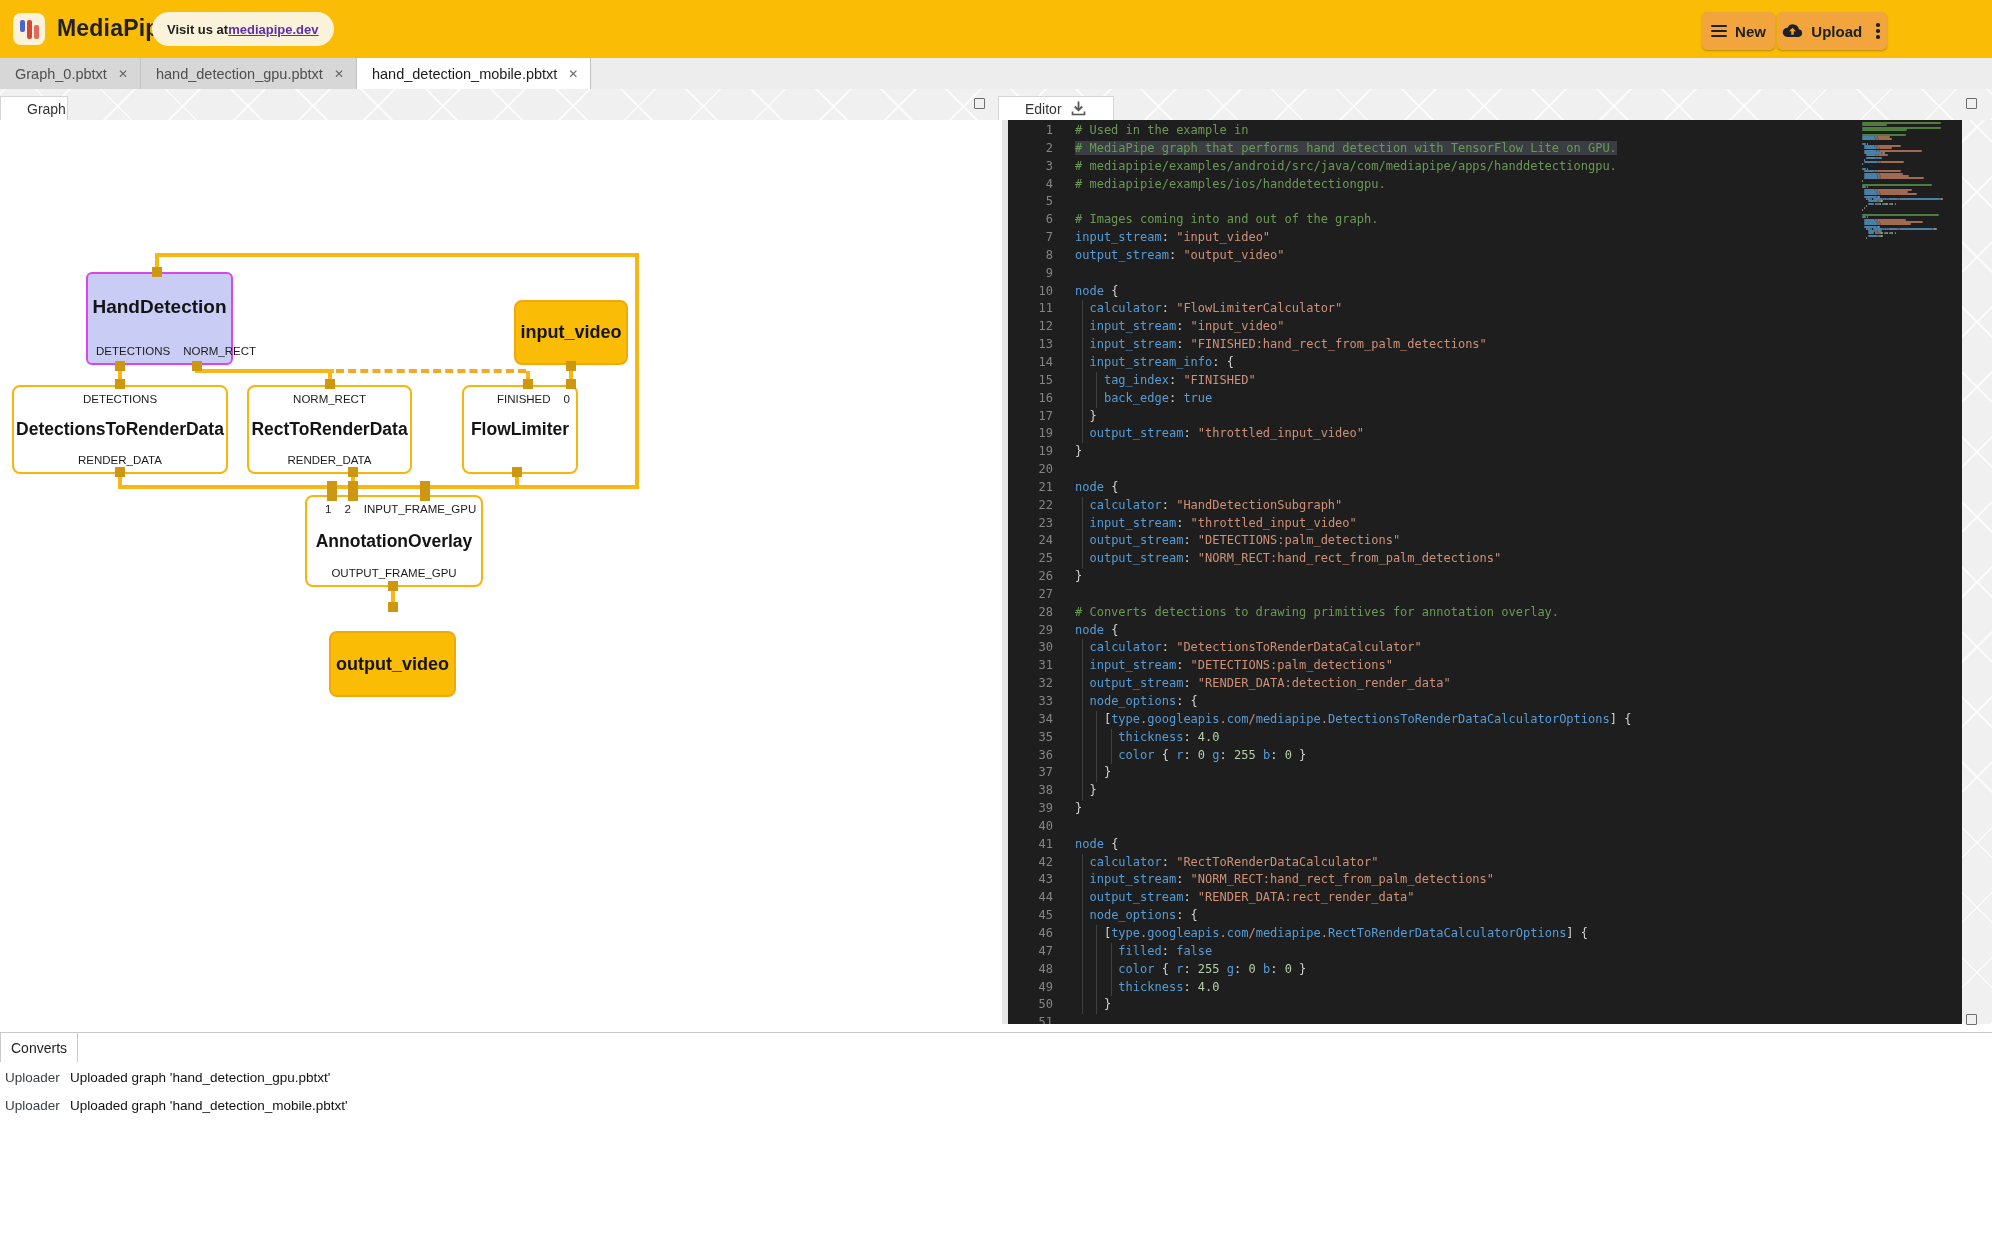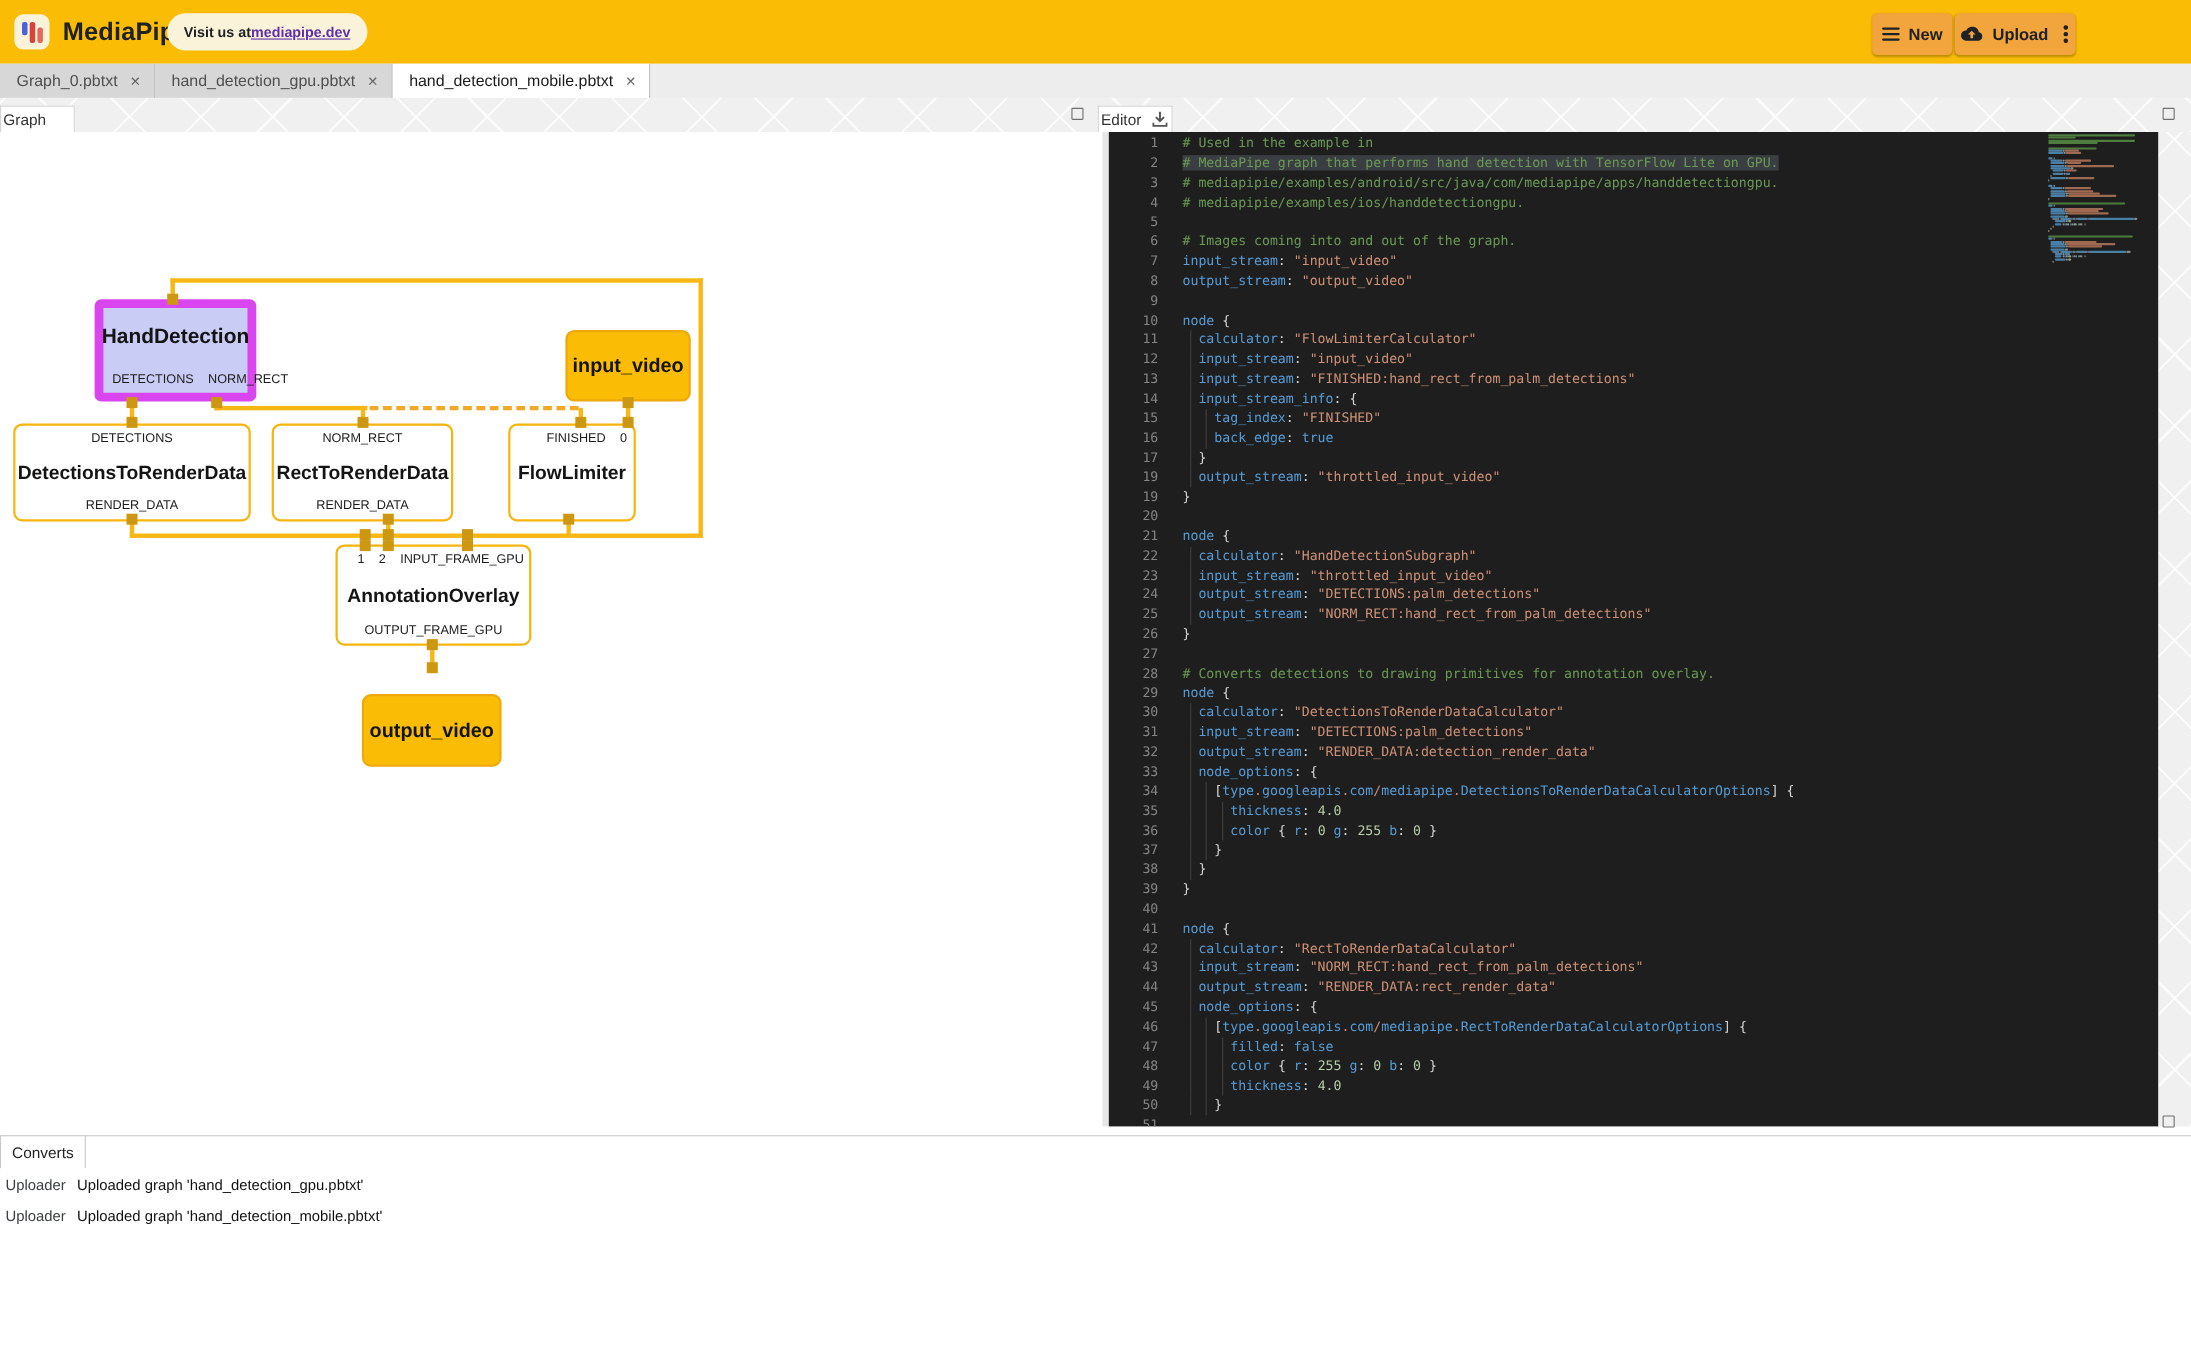"Graph" .ptab { padding: 0 2px -> 0 26px }
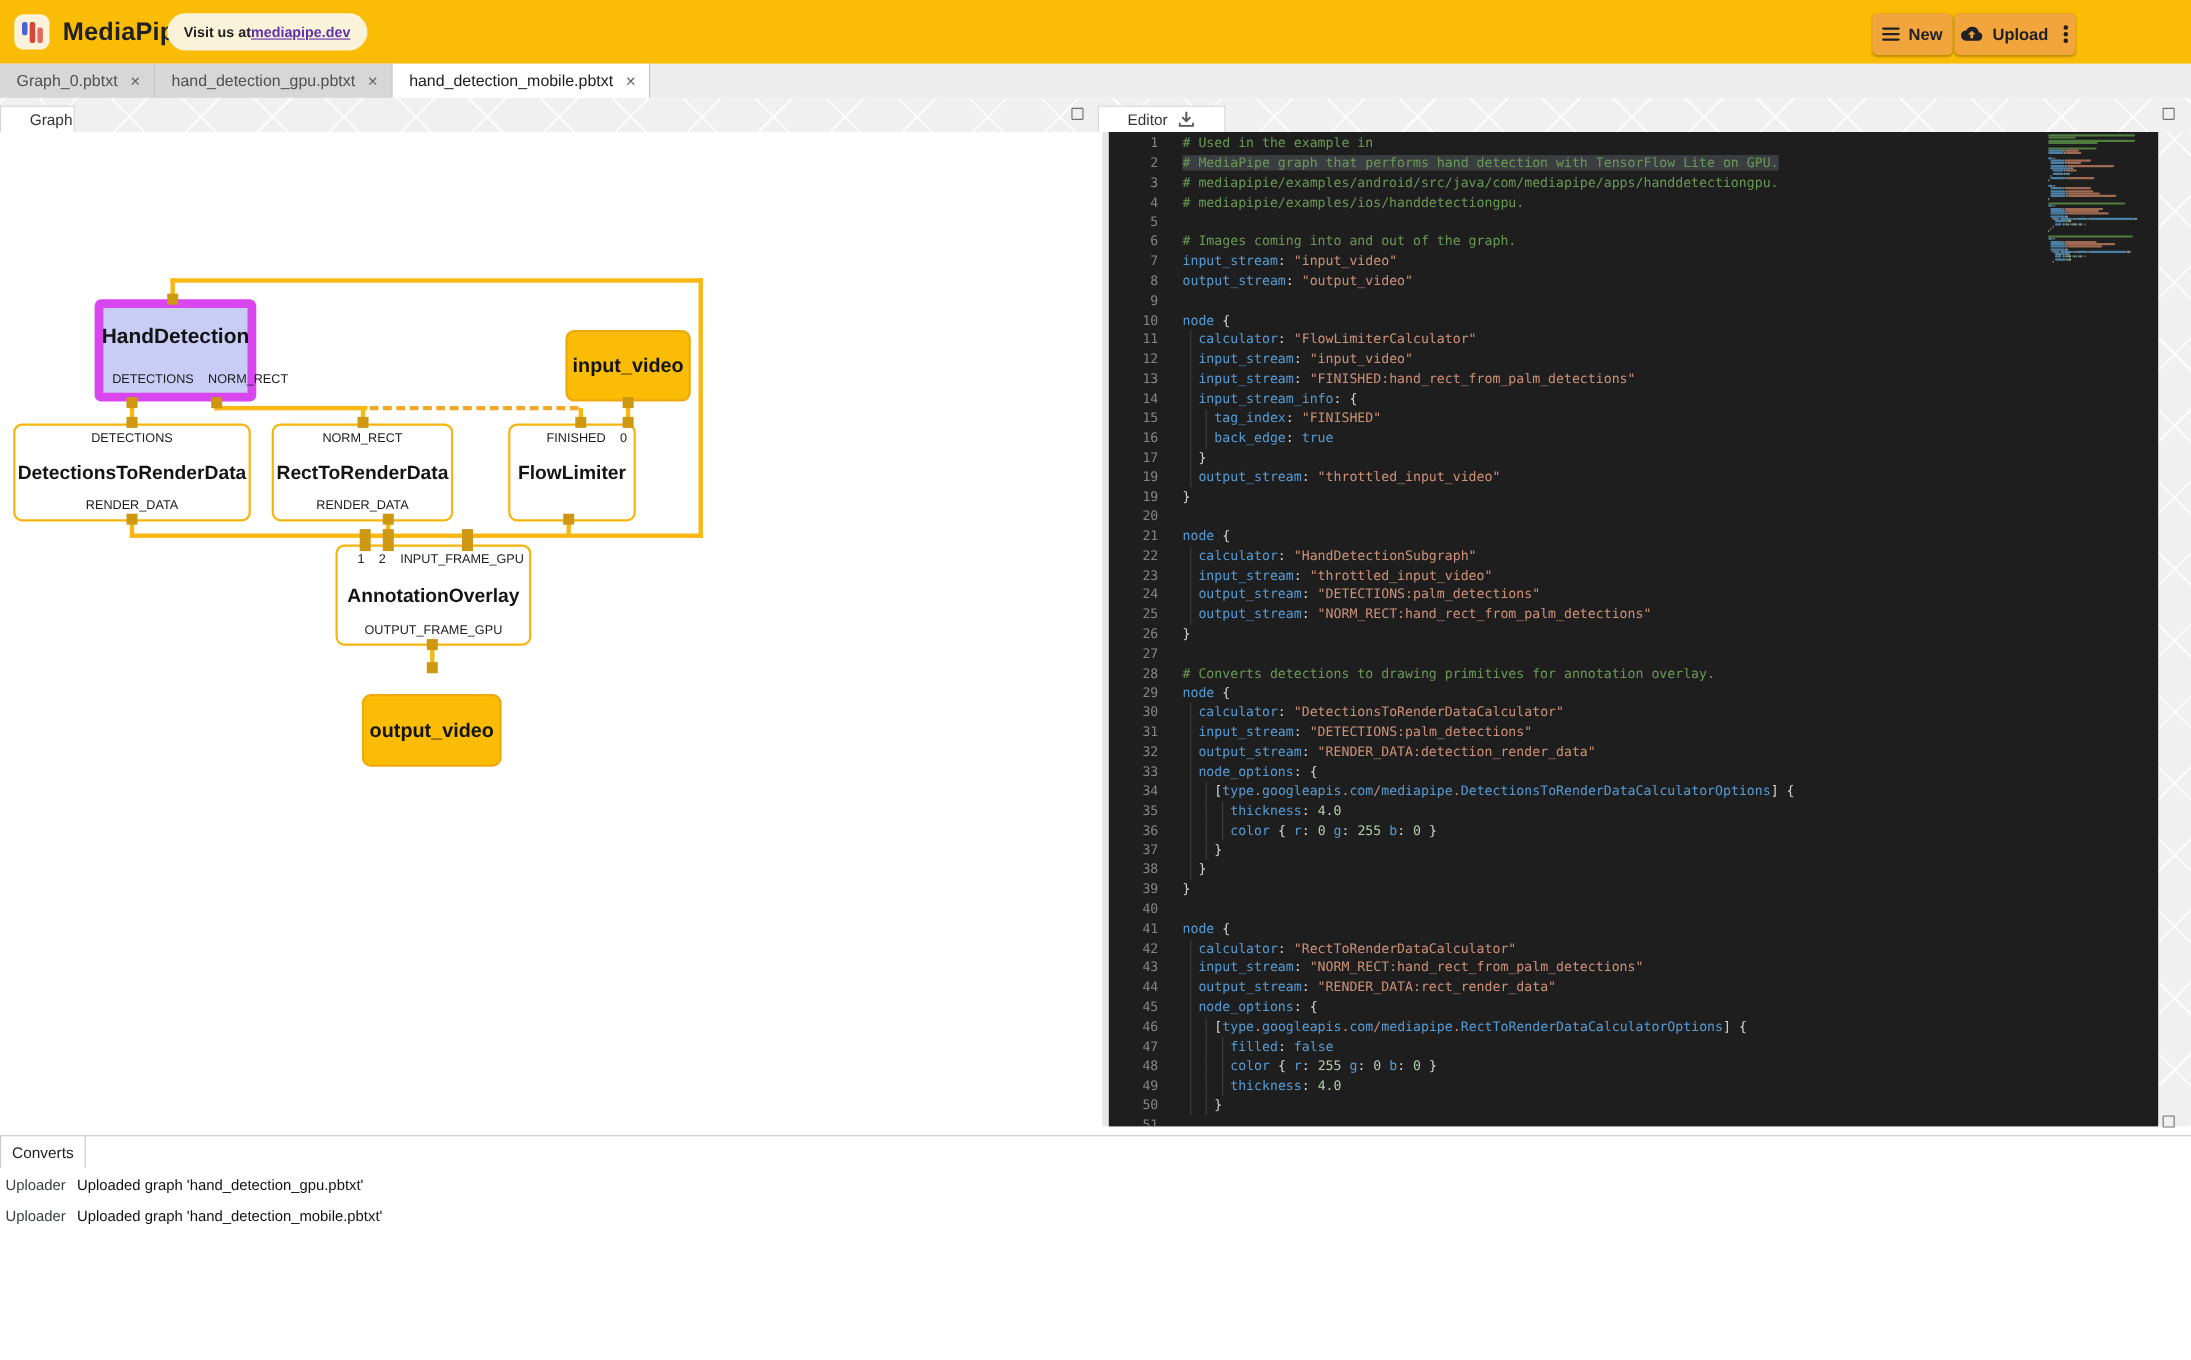"HandDetection" .gnode.subgraph { border: 8px solid #d946ef -> 2px solid #d946ef }
